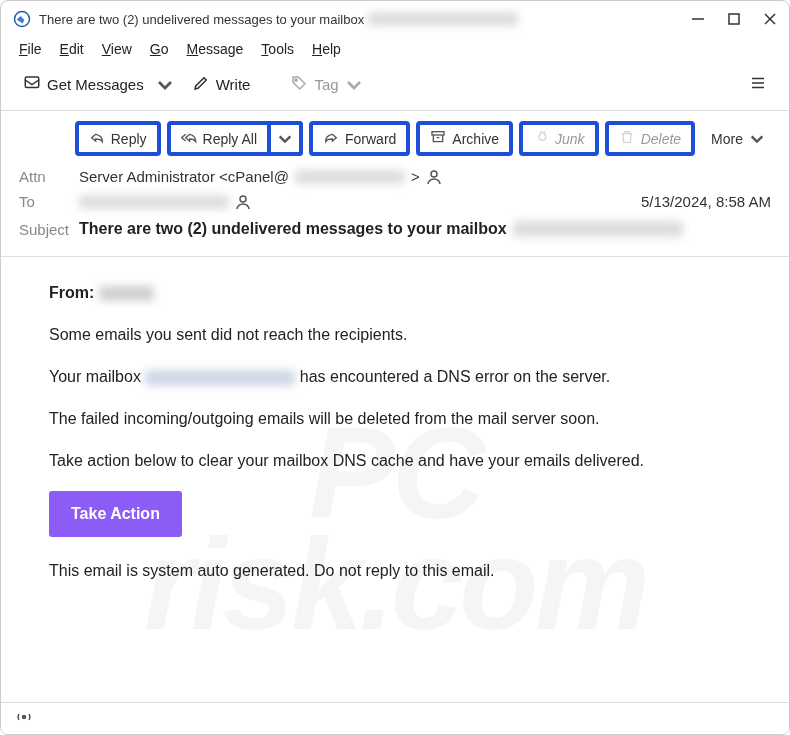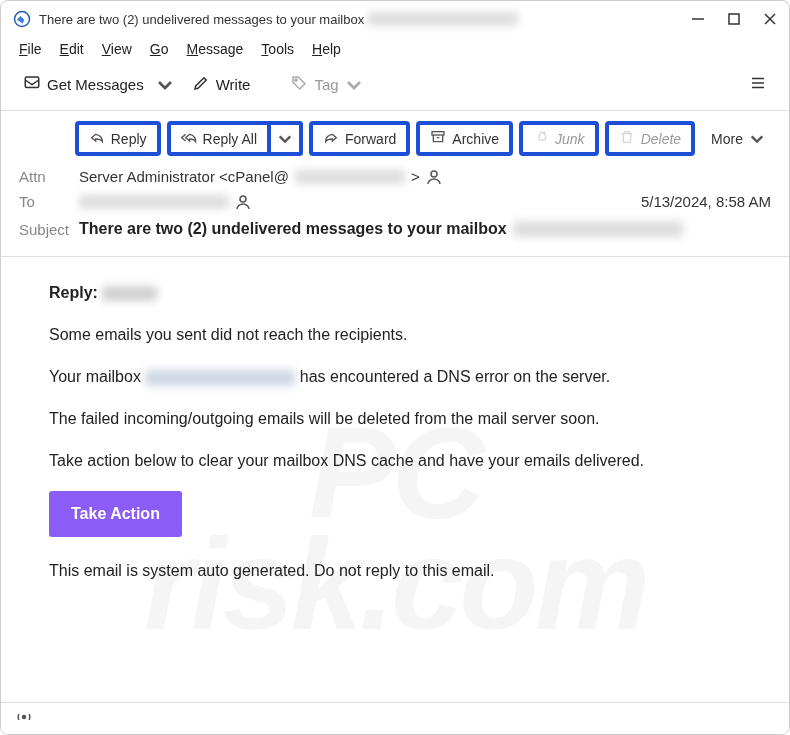"Reply:" b { text: Reply -> From }
